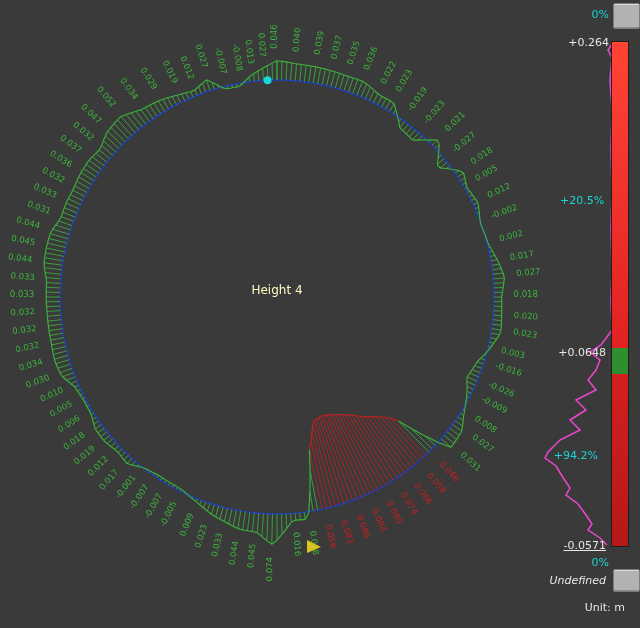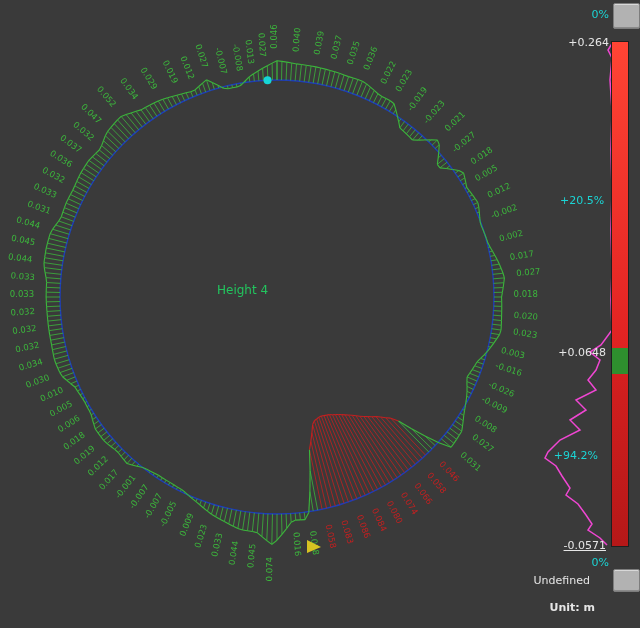"Height 4" .center-label { color: #22c55e -> #fef9c3; text-align: none -> center }
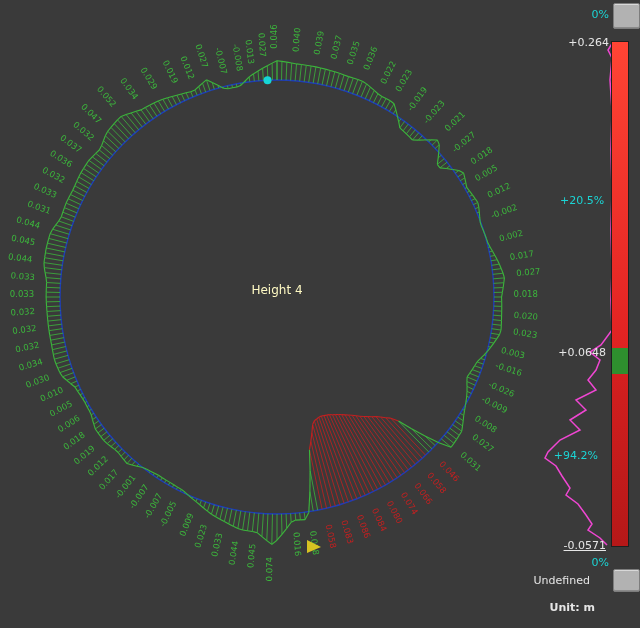"Undefined" div.lbl { font-style: none -> italic; left: 524px -> 540px }
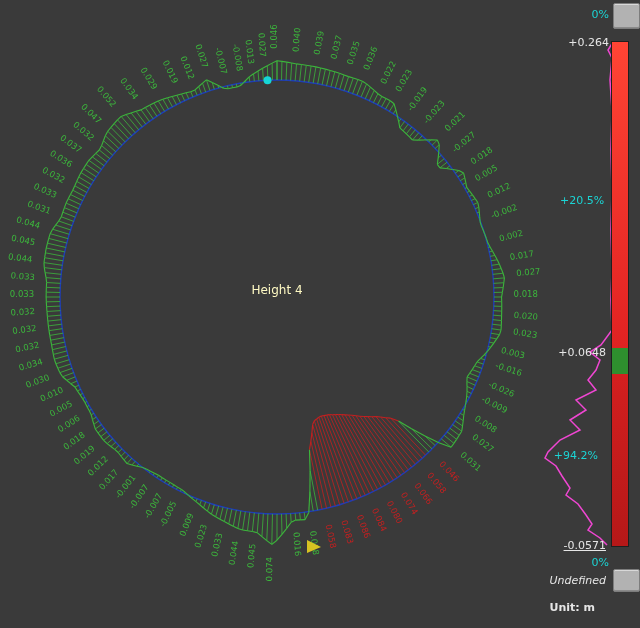"Unit: m" div.lbl { font-weight: bold -> none; left: 540px -> 570px }
